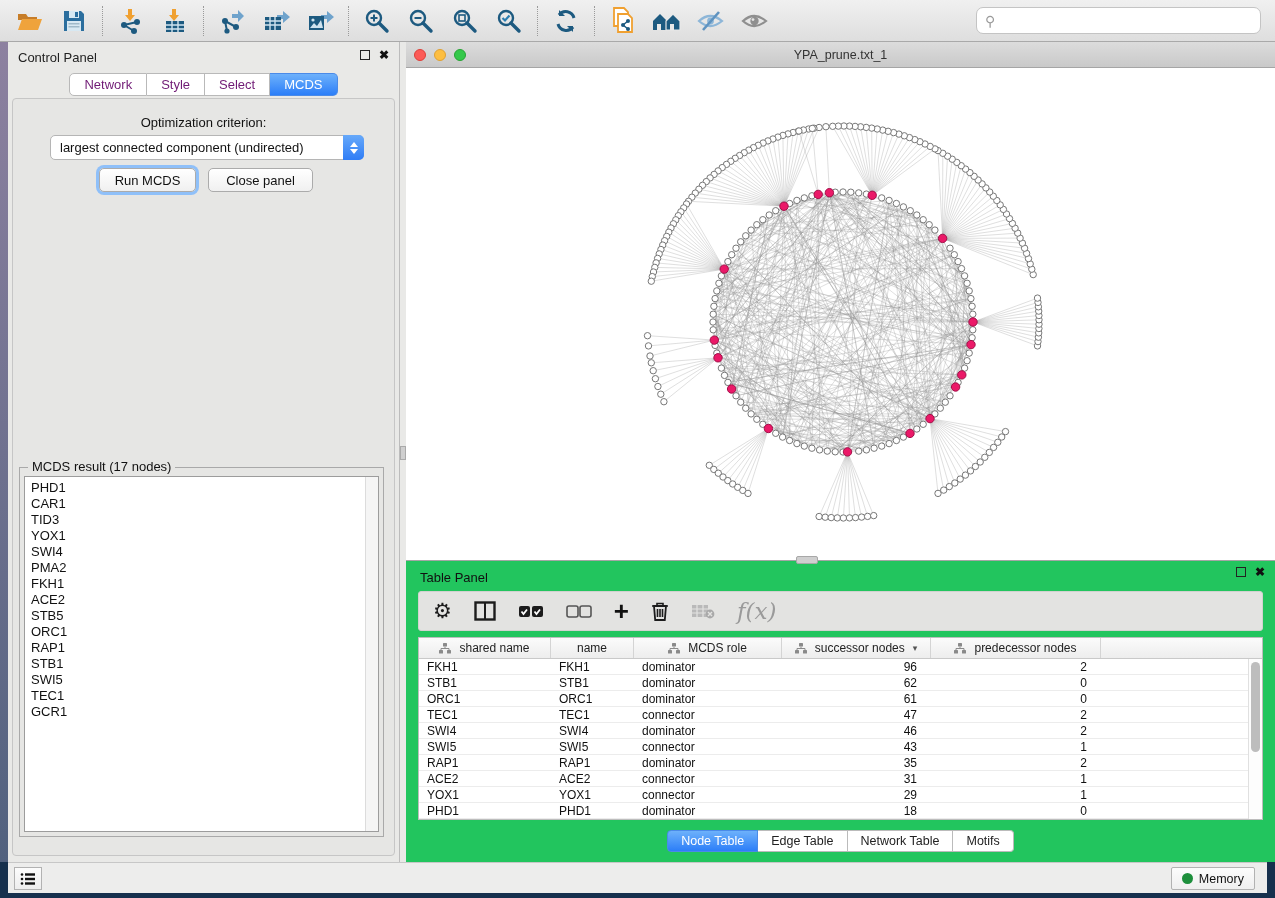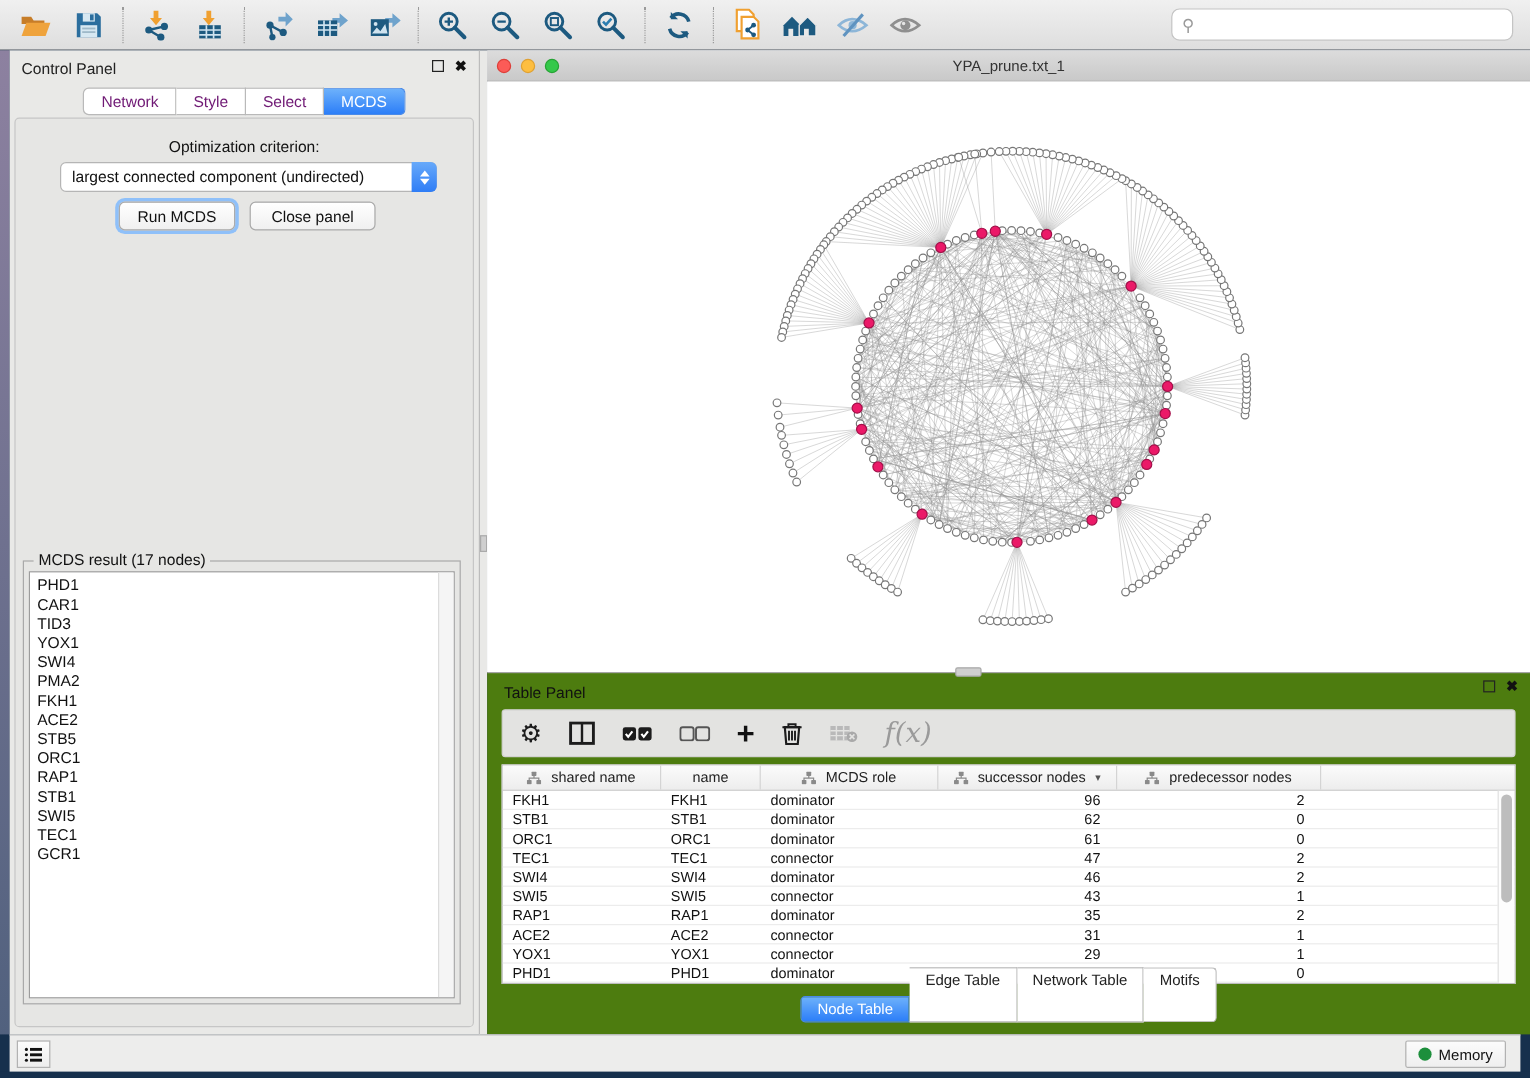"Table Panel" #table-panel { background: #4d7c0f -> #22c55e }
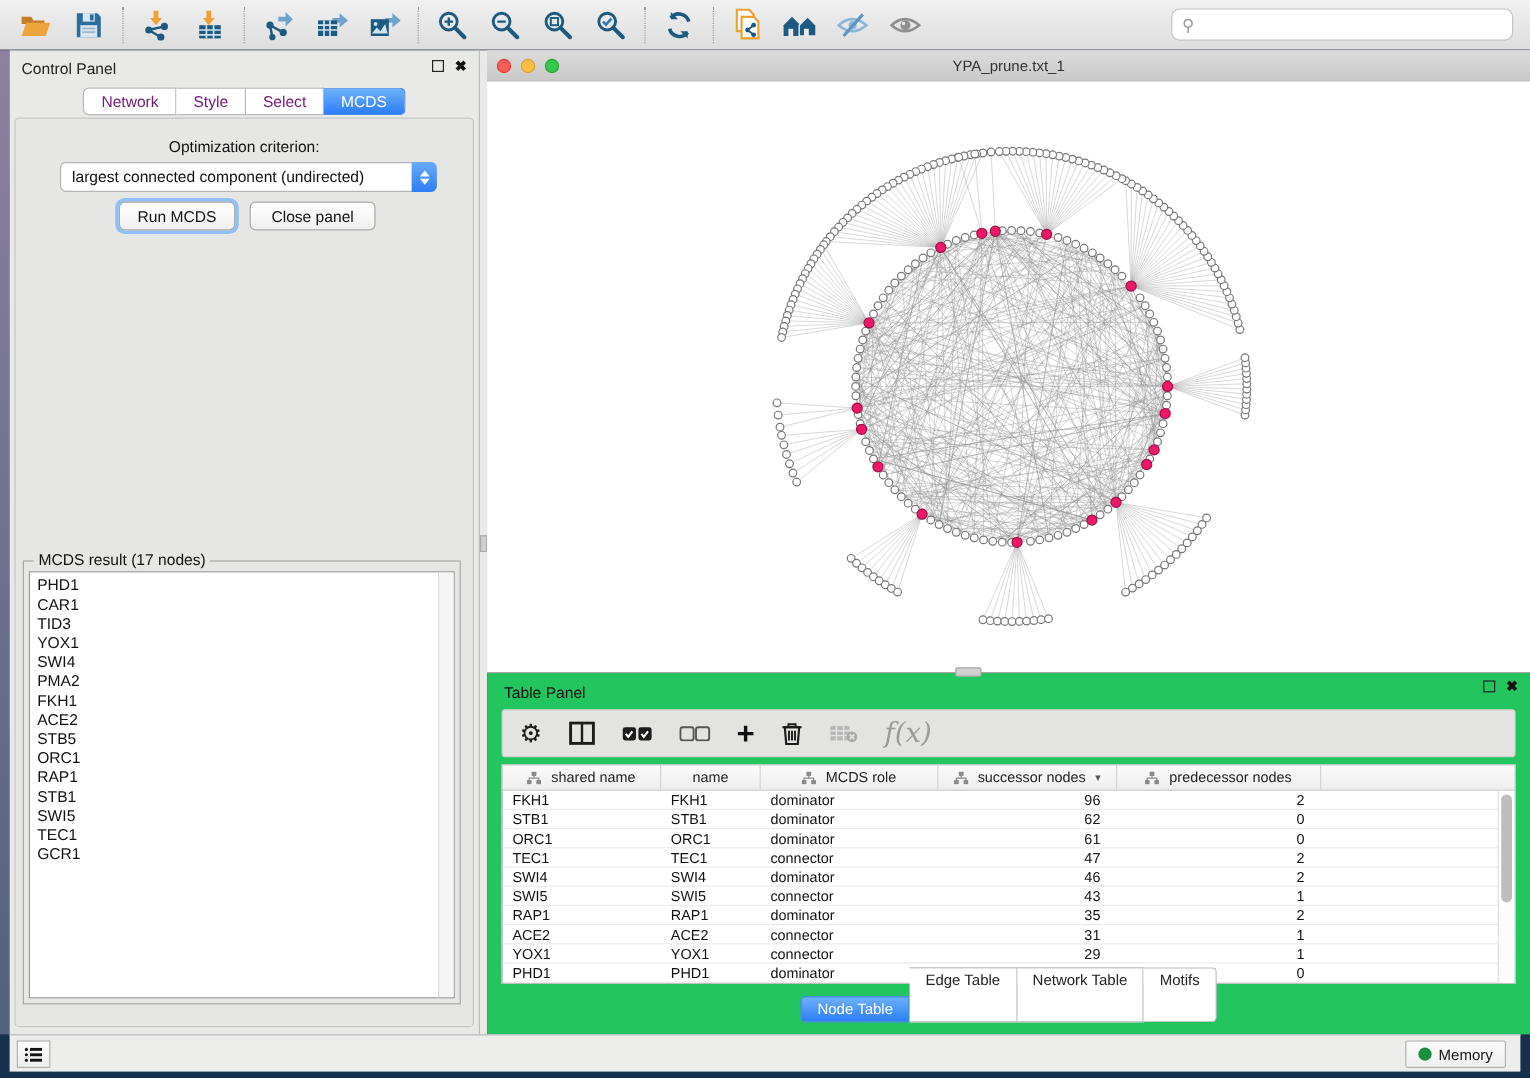"Node Table" .tp-tab.active { margin-top: 24px -> none }
